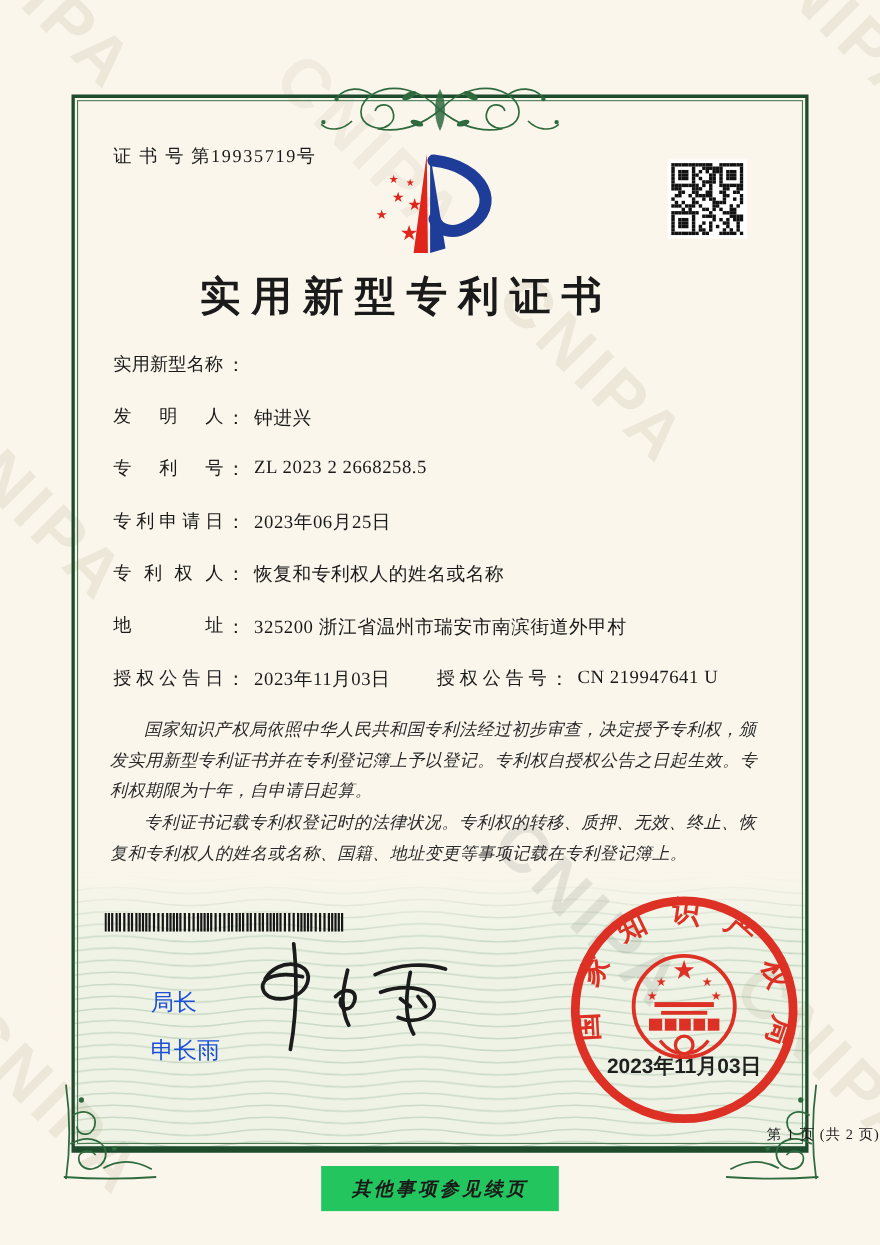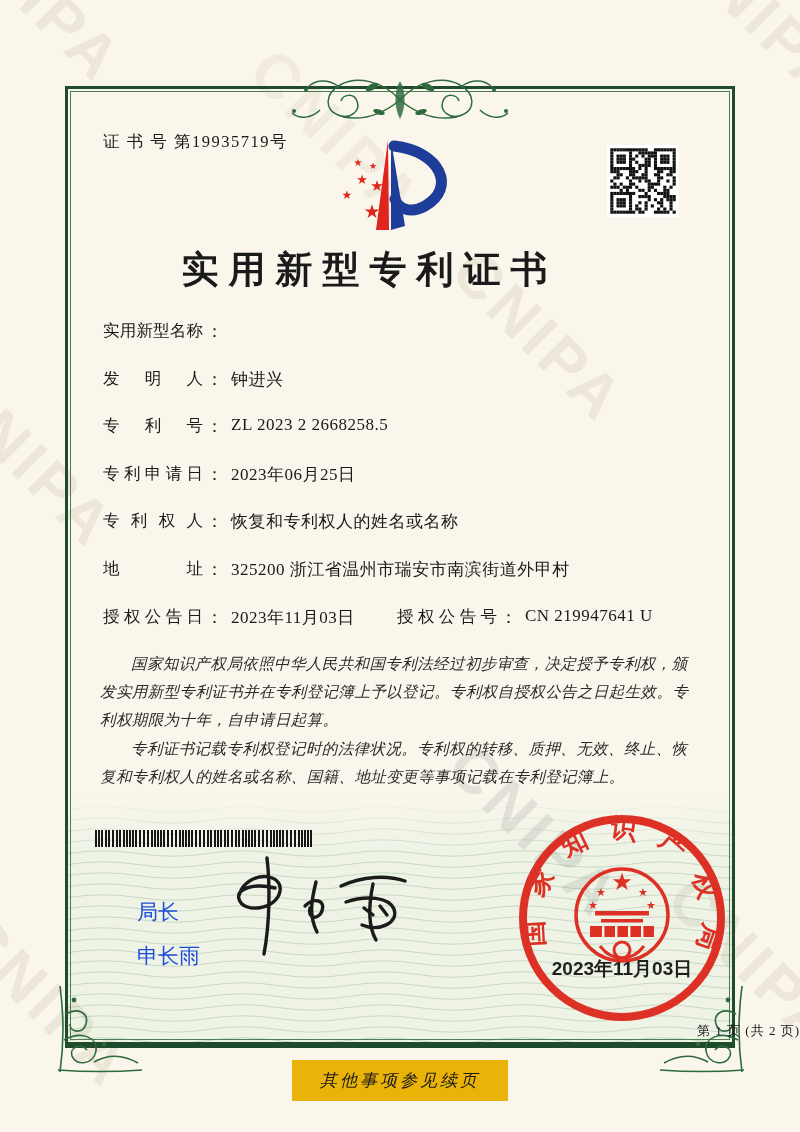"其他事项参见续页" .note-box { background: #eab308 -> #22c55e; font-weight: none -> bold }
